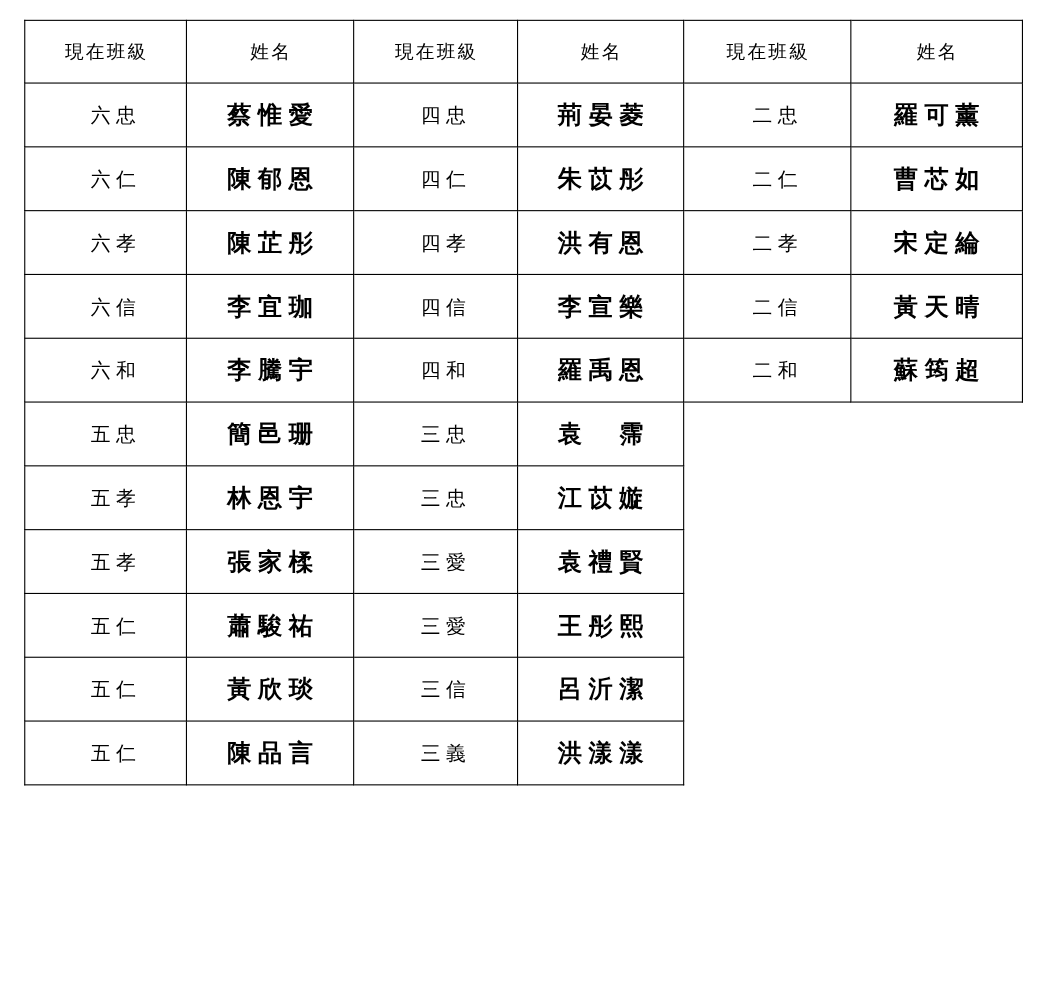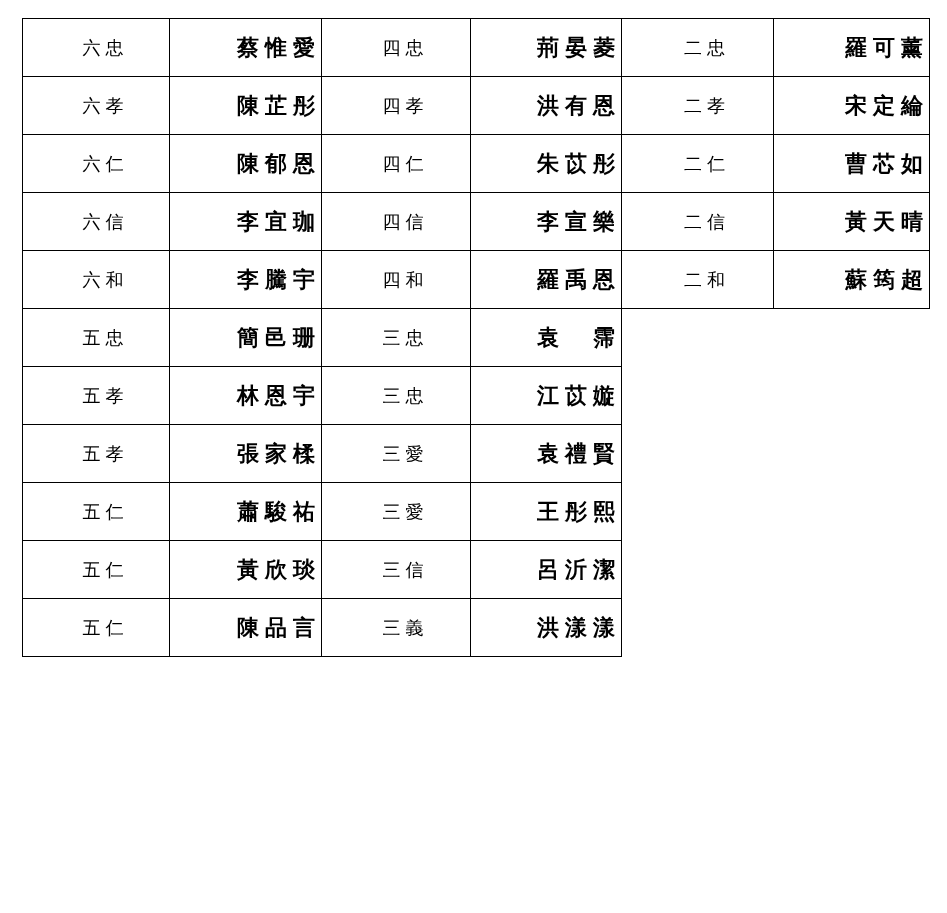"現在班級" tr.header-row { html: none -> <tr> <td>現在班級</td> <td>姓名</td> <td>現在班級</td> <td>姓名</td> <td>現在班級</td> <td>姓名</td> </tr> }
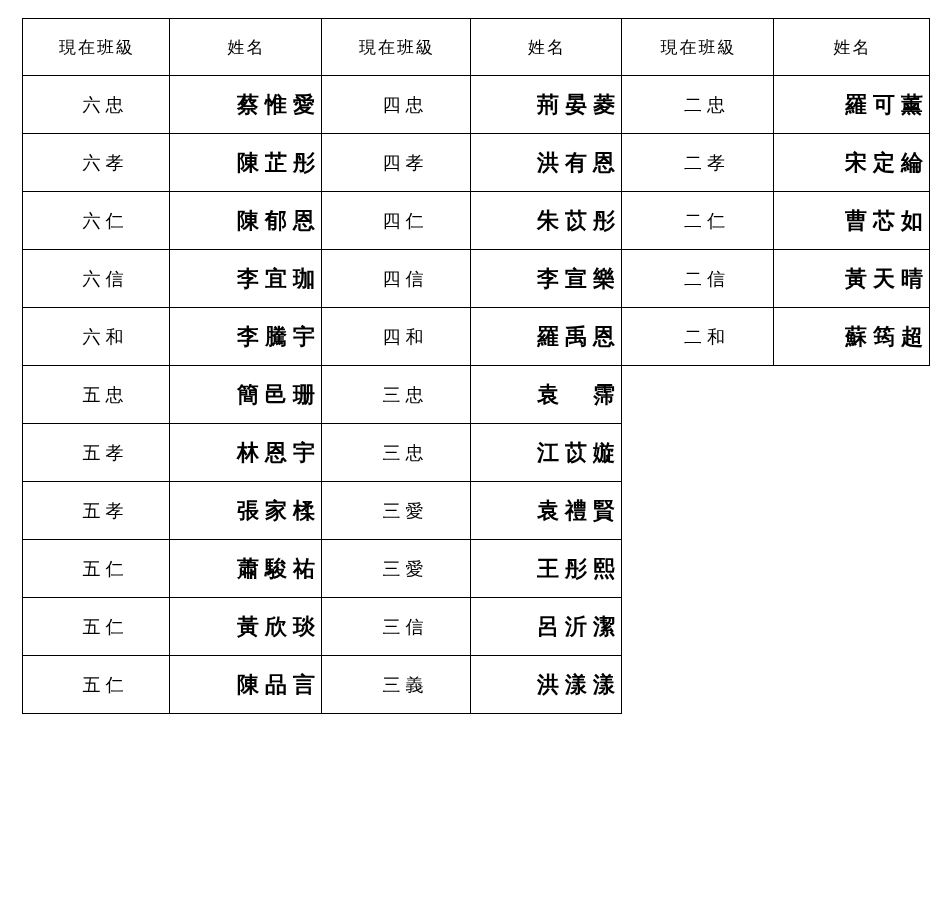"蔡惟愛" td.name { text-align: right -> none }
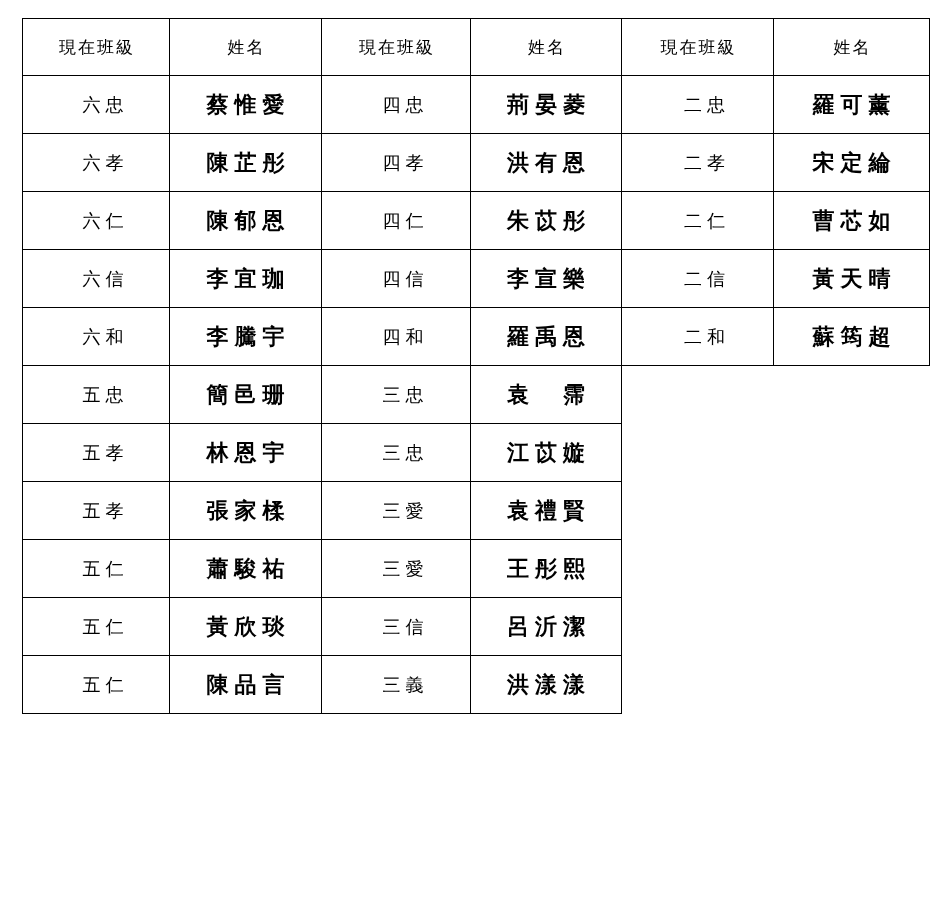"六孝" tr.data-row { order: before "六仁" -> after "六仁" }
